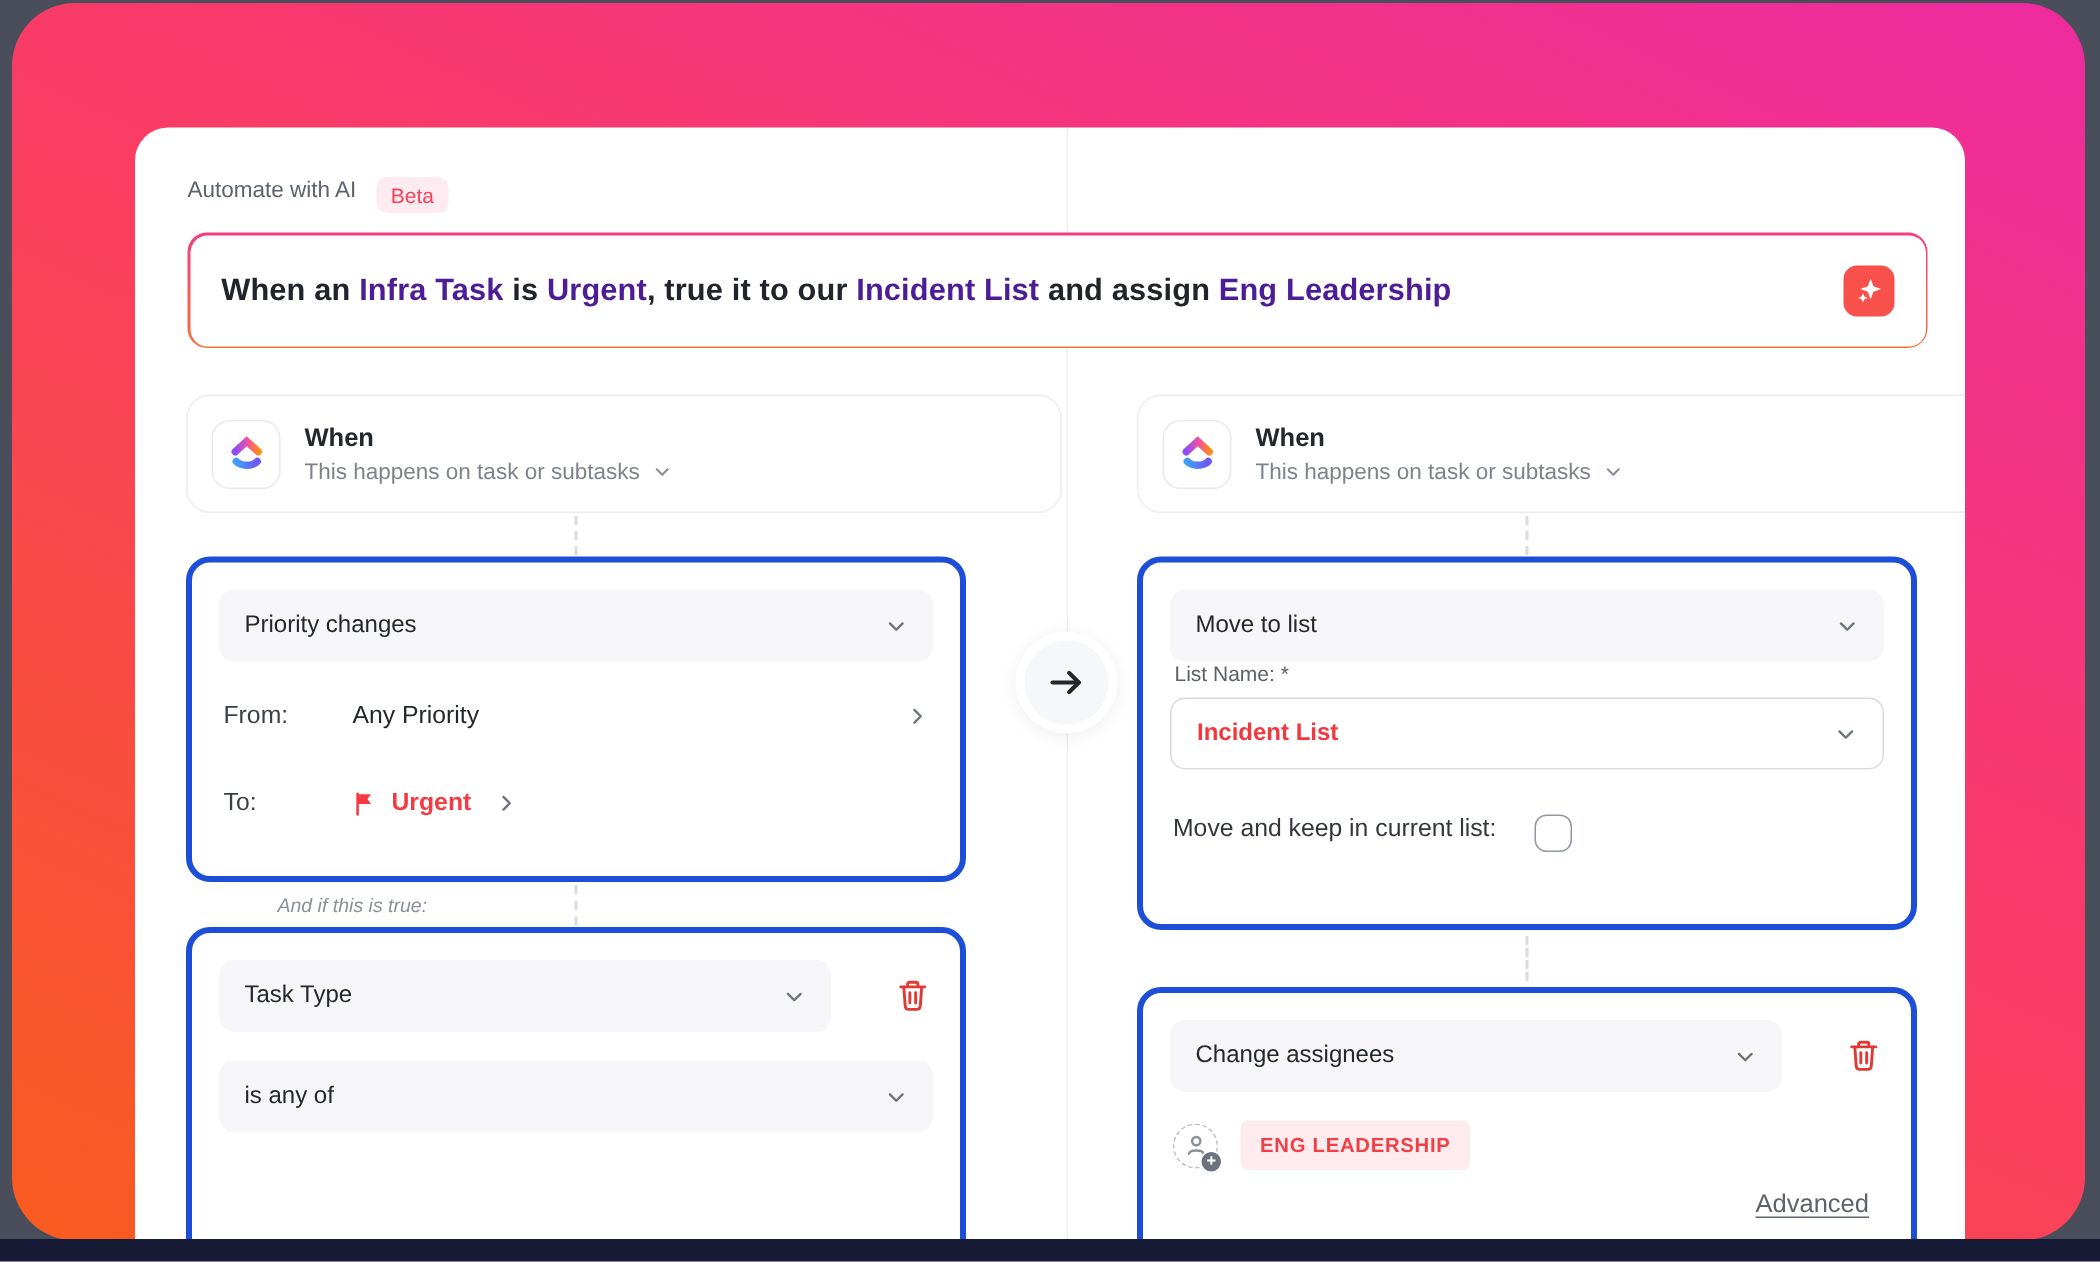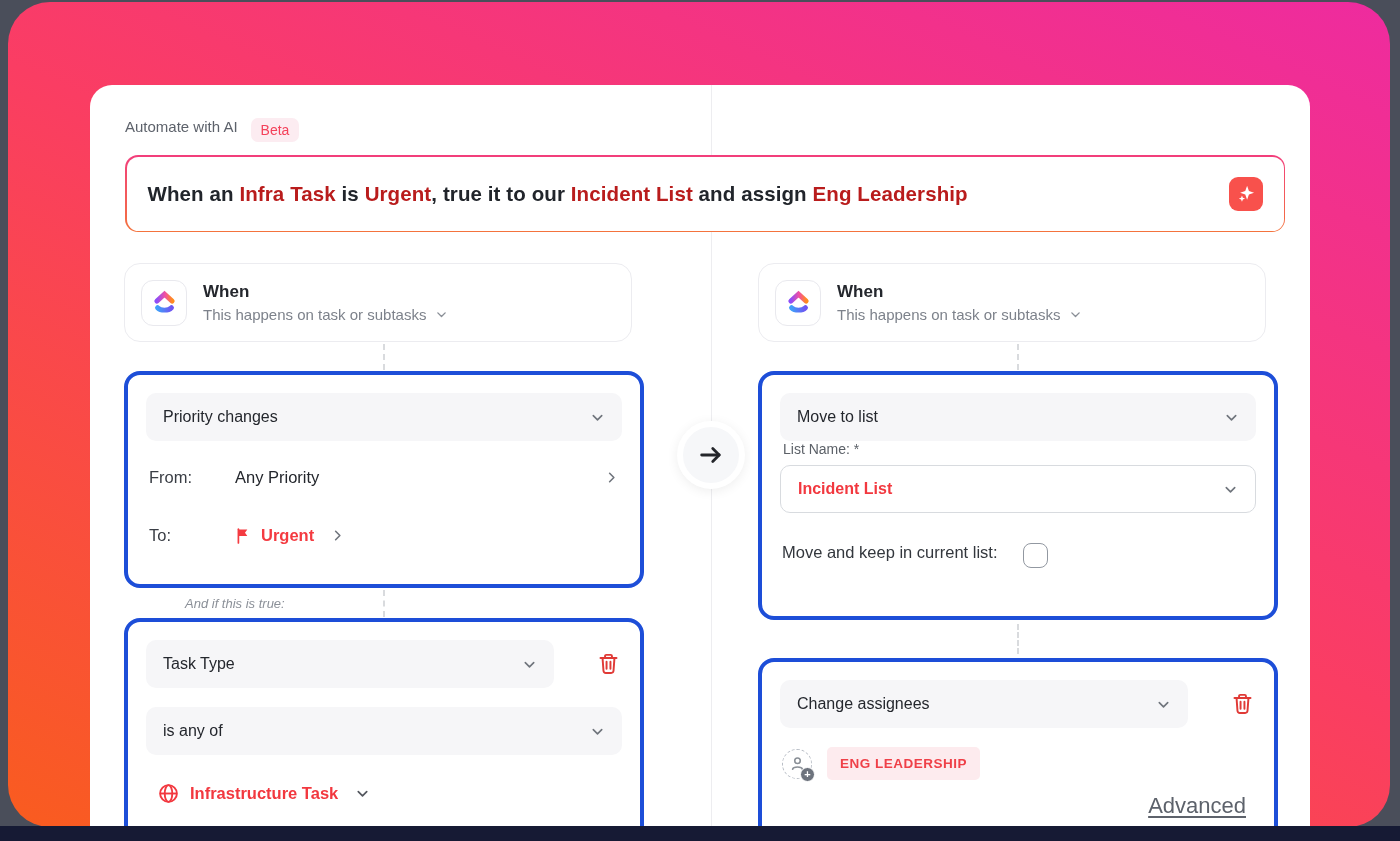"Infra Task" .prompt .hl { color: #b91c1c -> #4c1d95 }
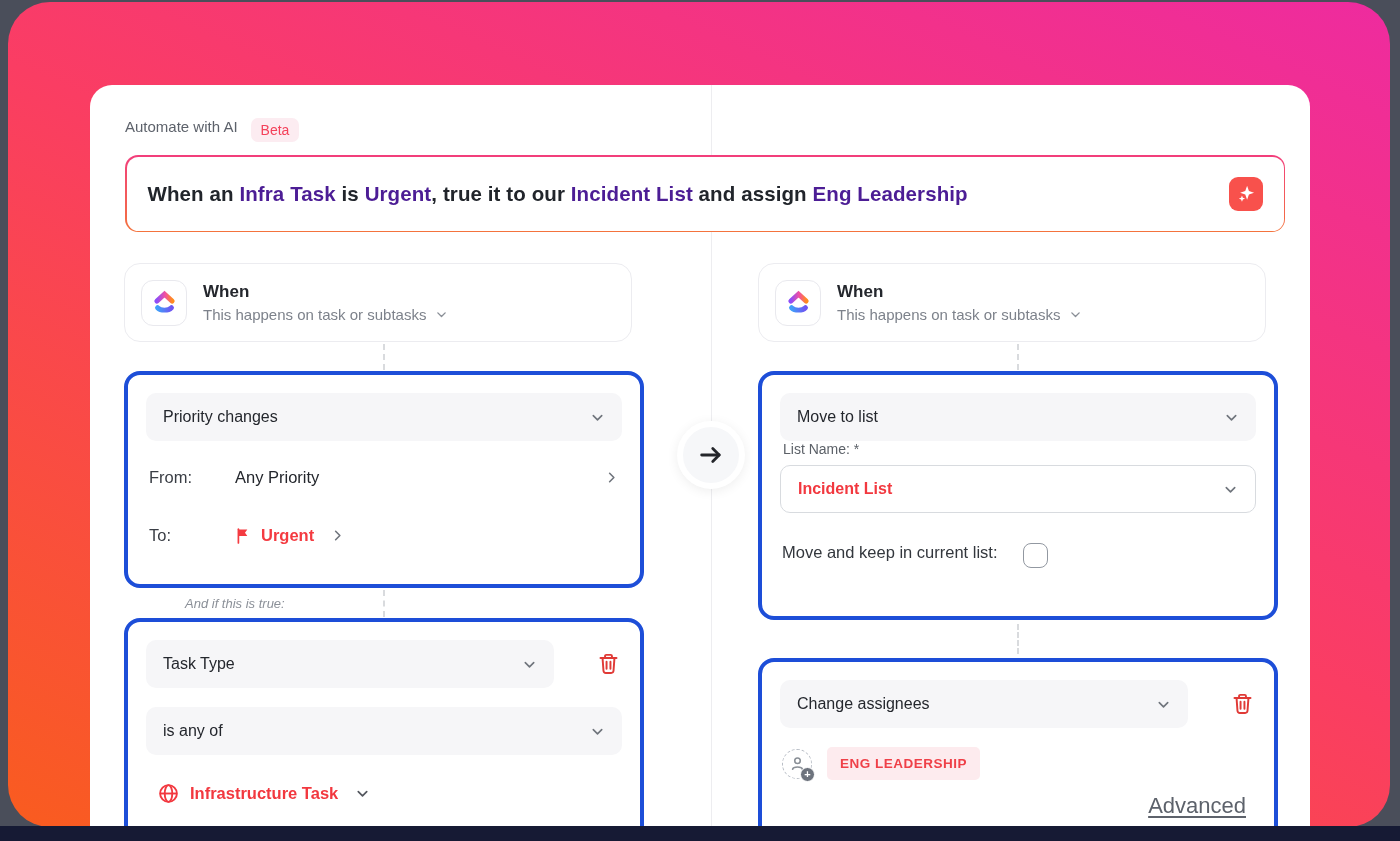"When" .when-card { width: 508px -> 584px }
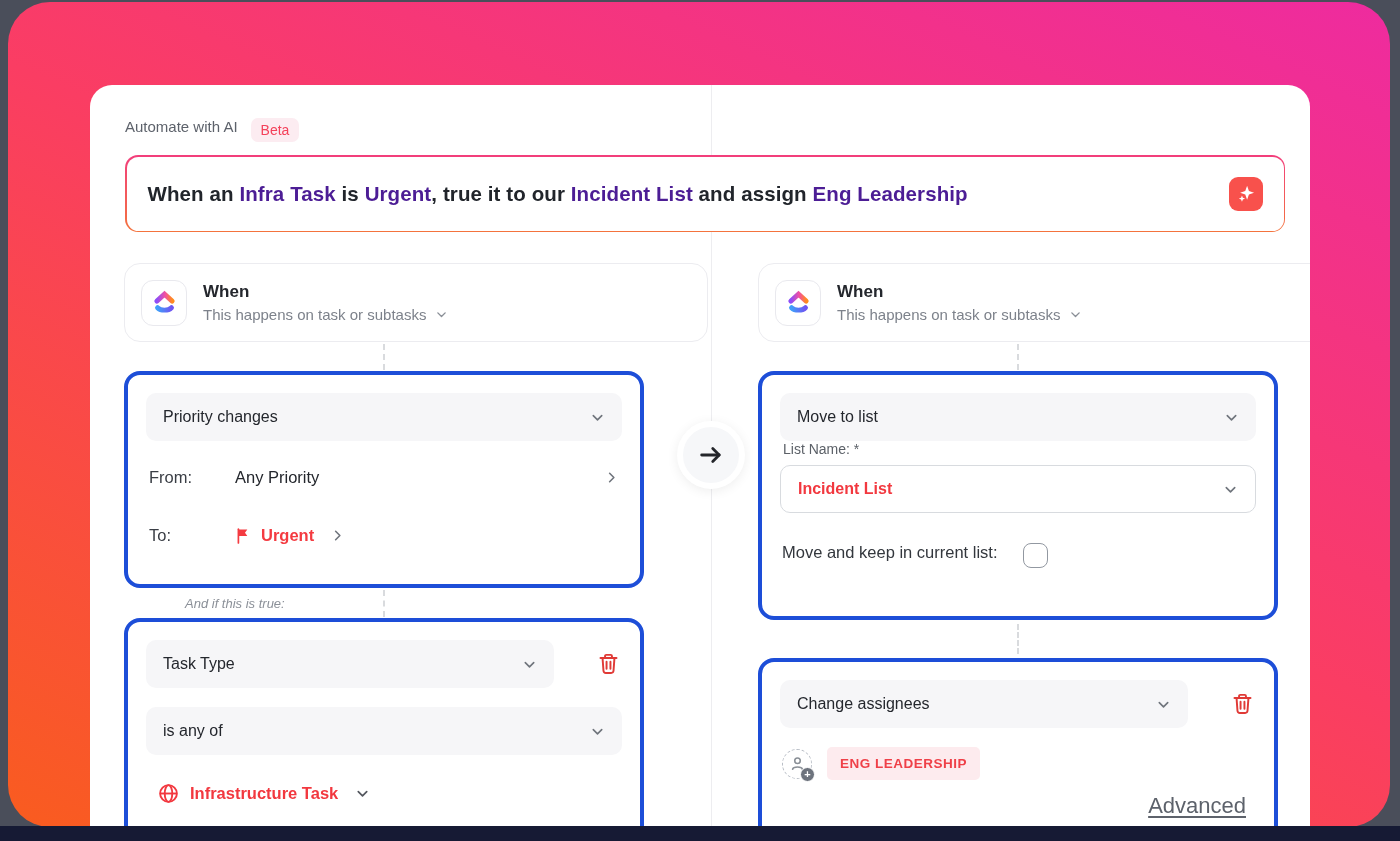"Infrastructure Task" div.infra-row { html: <div> <span> <svg> <circle></circle> <ellipse></ellipse> <path></path> </svg> </span> <span>Infrastructure Task</span> <span> <svg> <path></path> </svg> </span> </div> -> none }
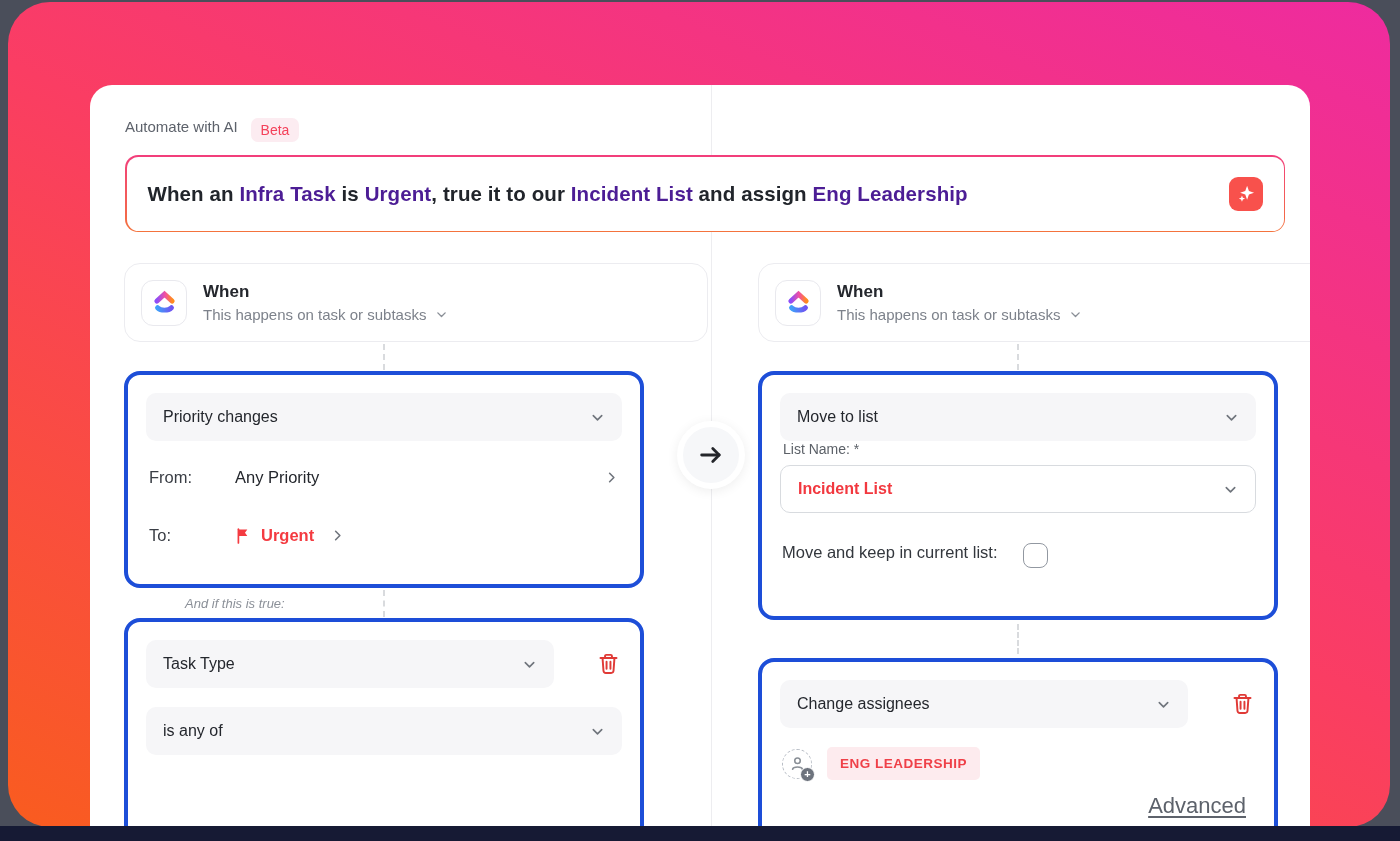"Advanced" .advanced-link { font-size: 22px -> 17px }
